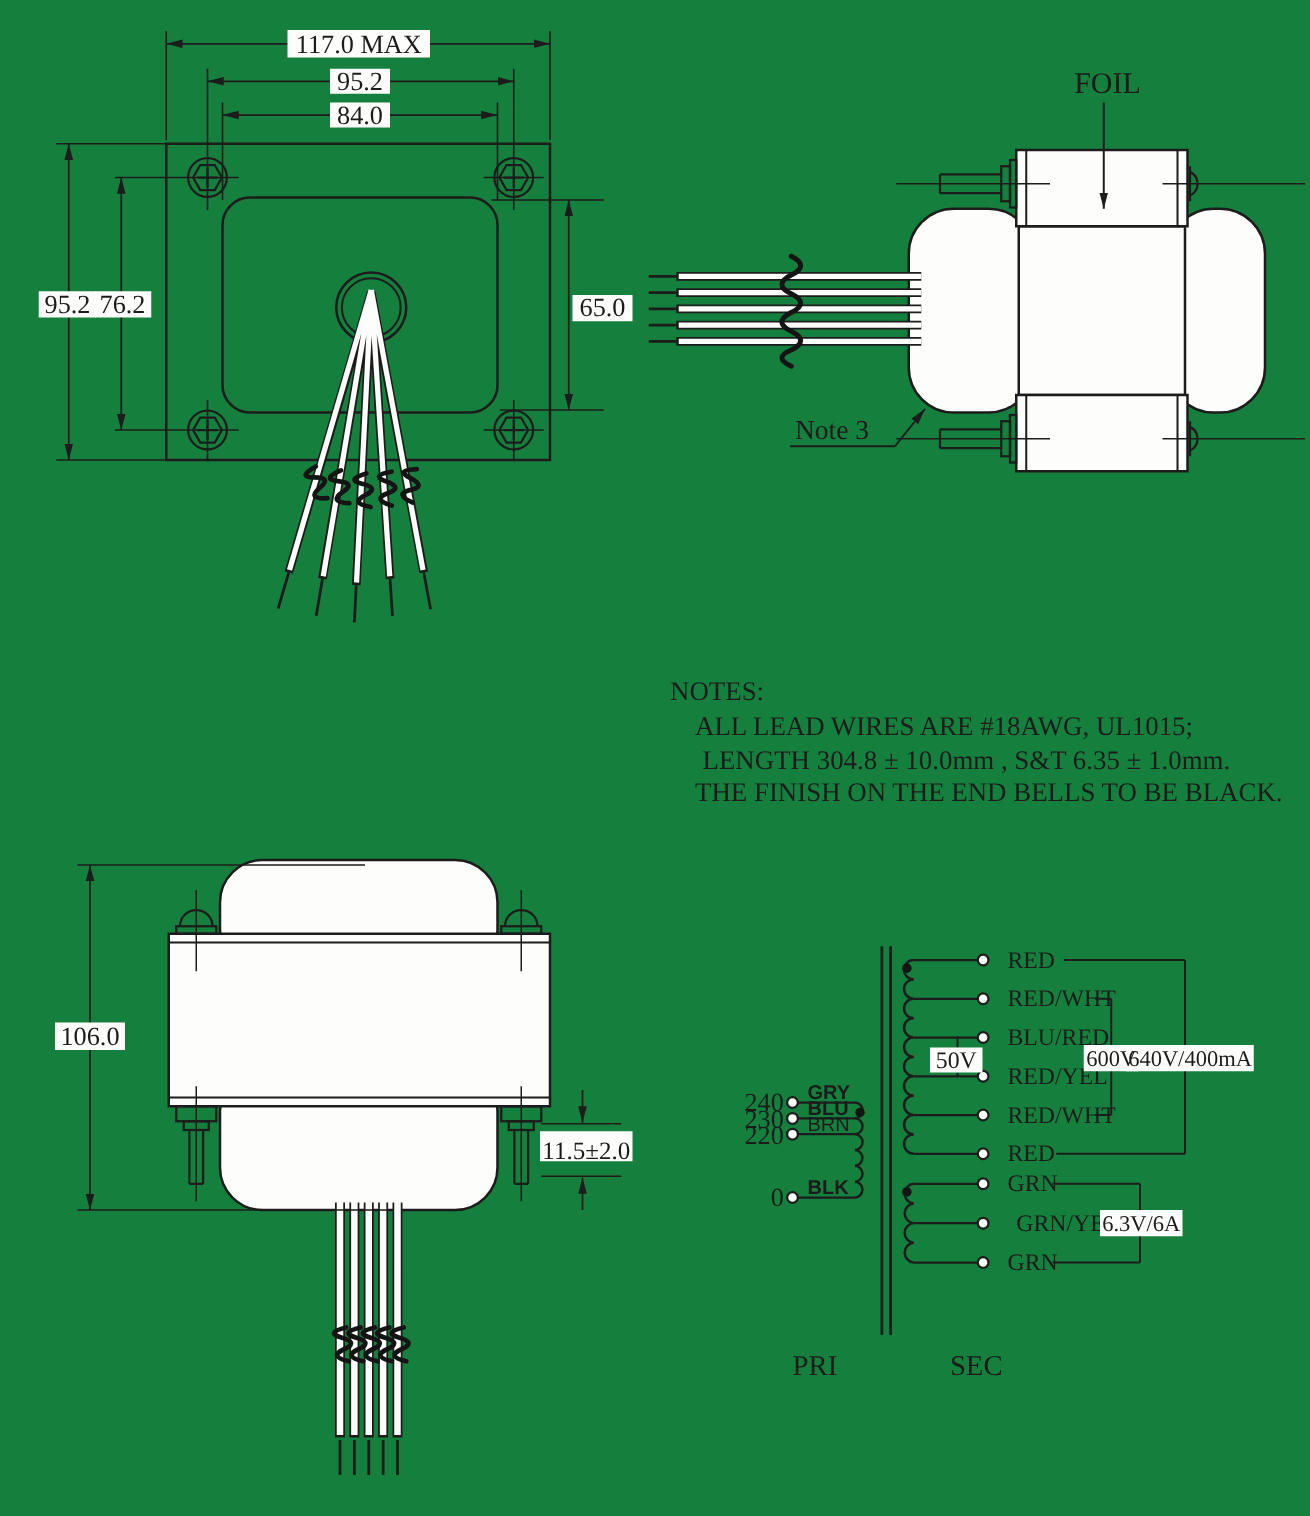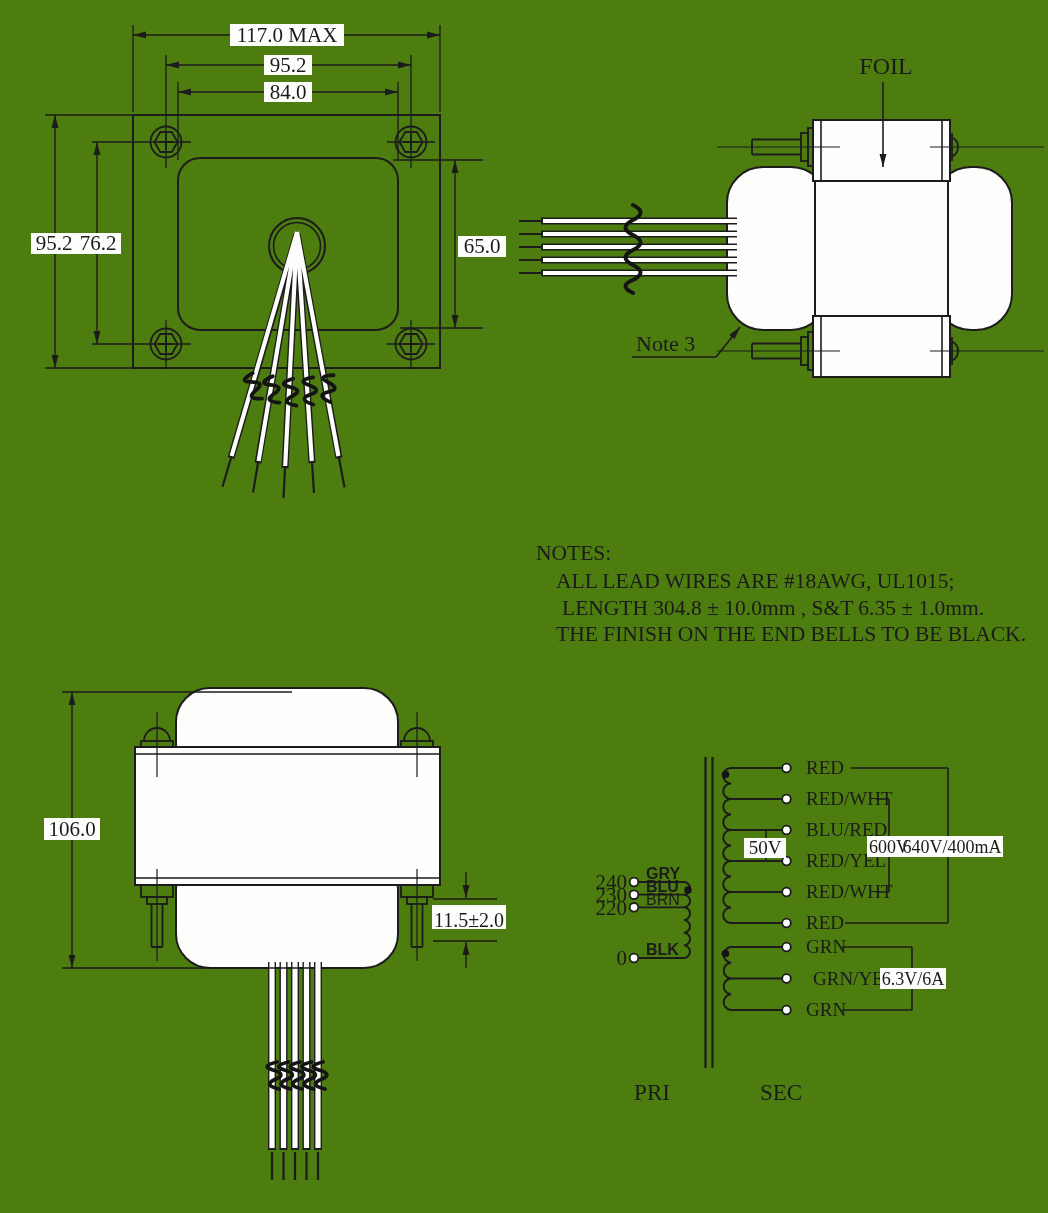"117.0 MAX" #page { background: #4d7c0f -> #15803d }
